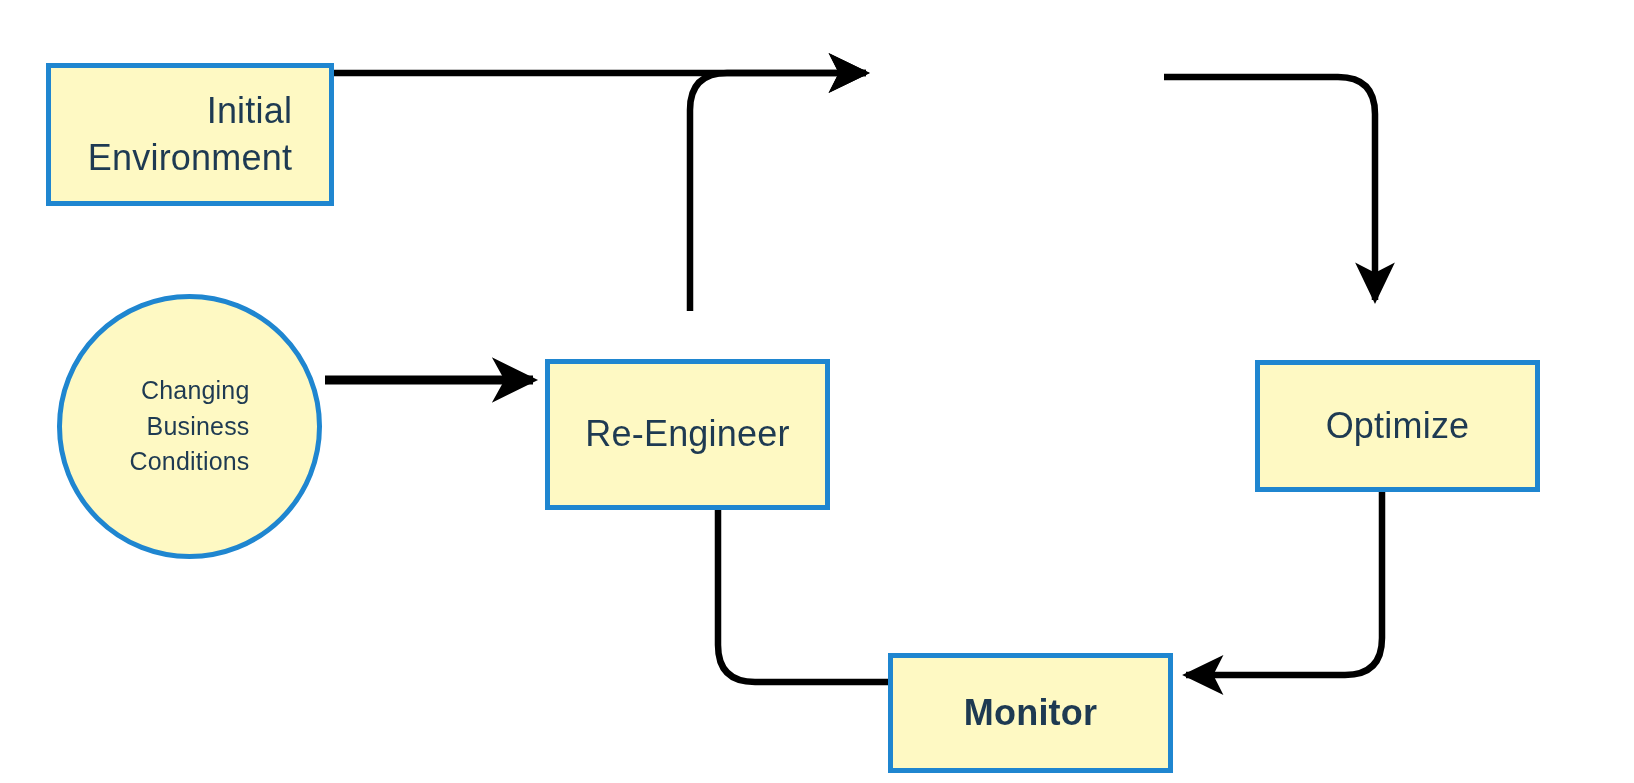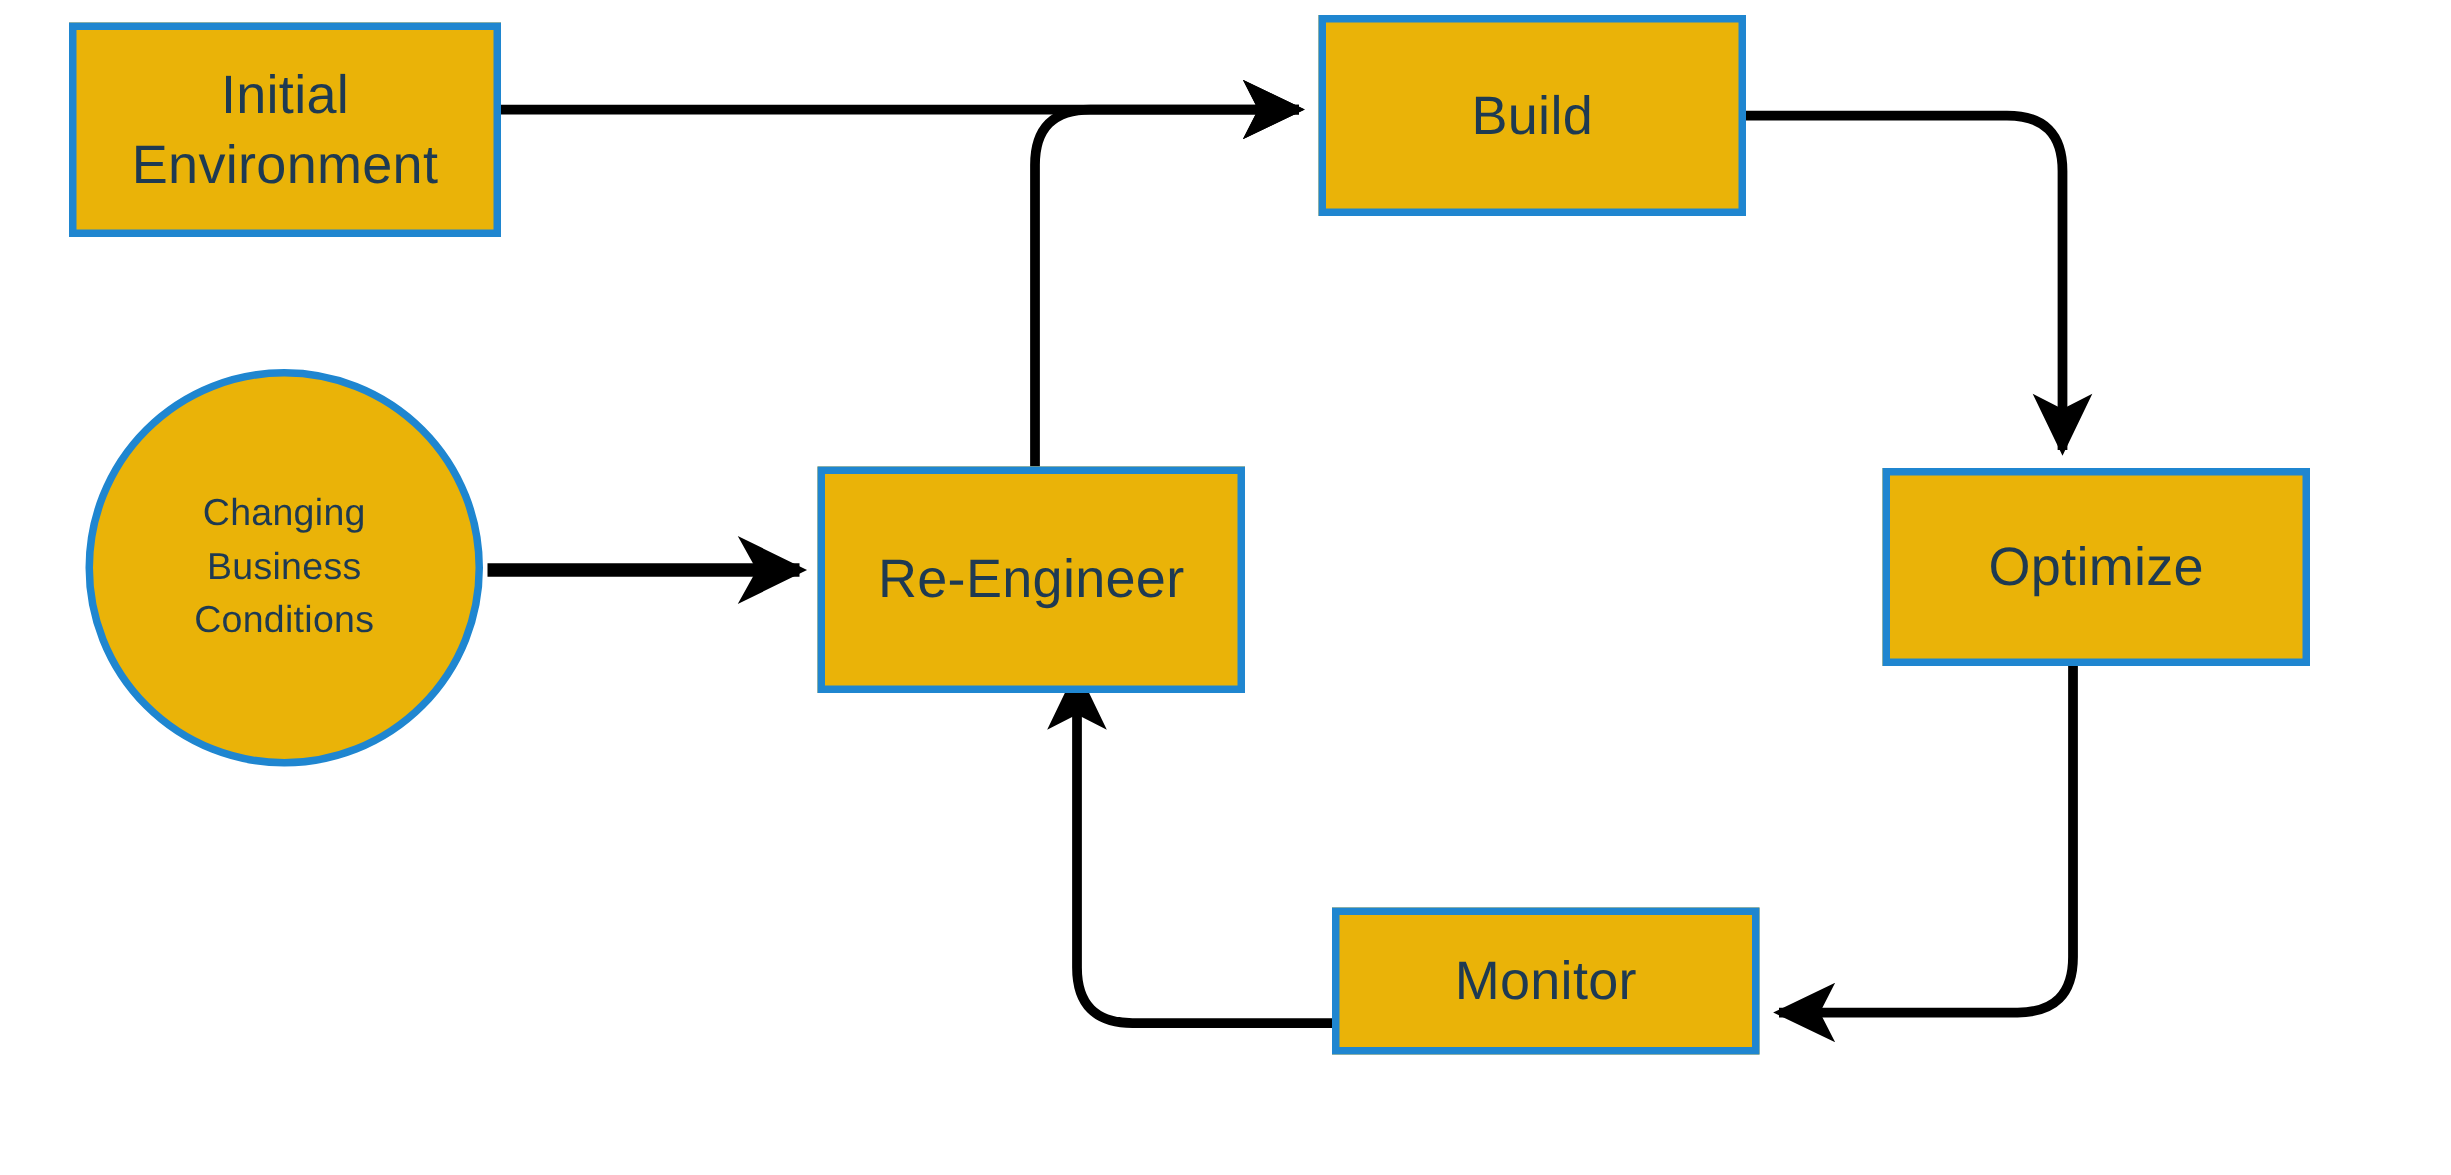"Initial" .node { background: #eab308 -> #fef9c3; margin-top: none -> 48px; text-align: center -> right }
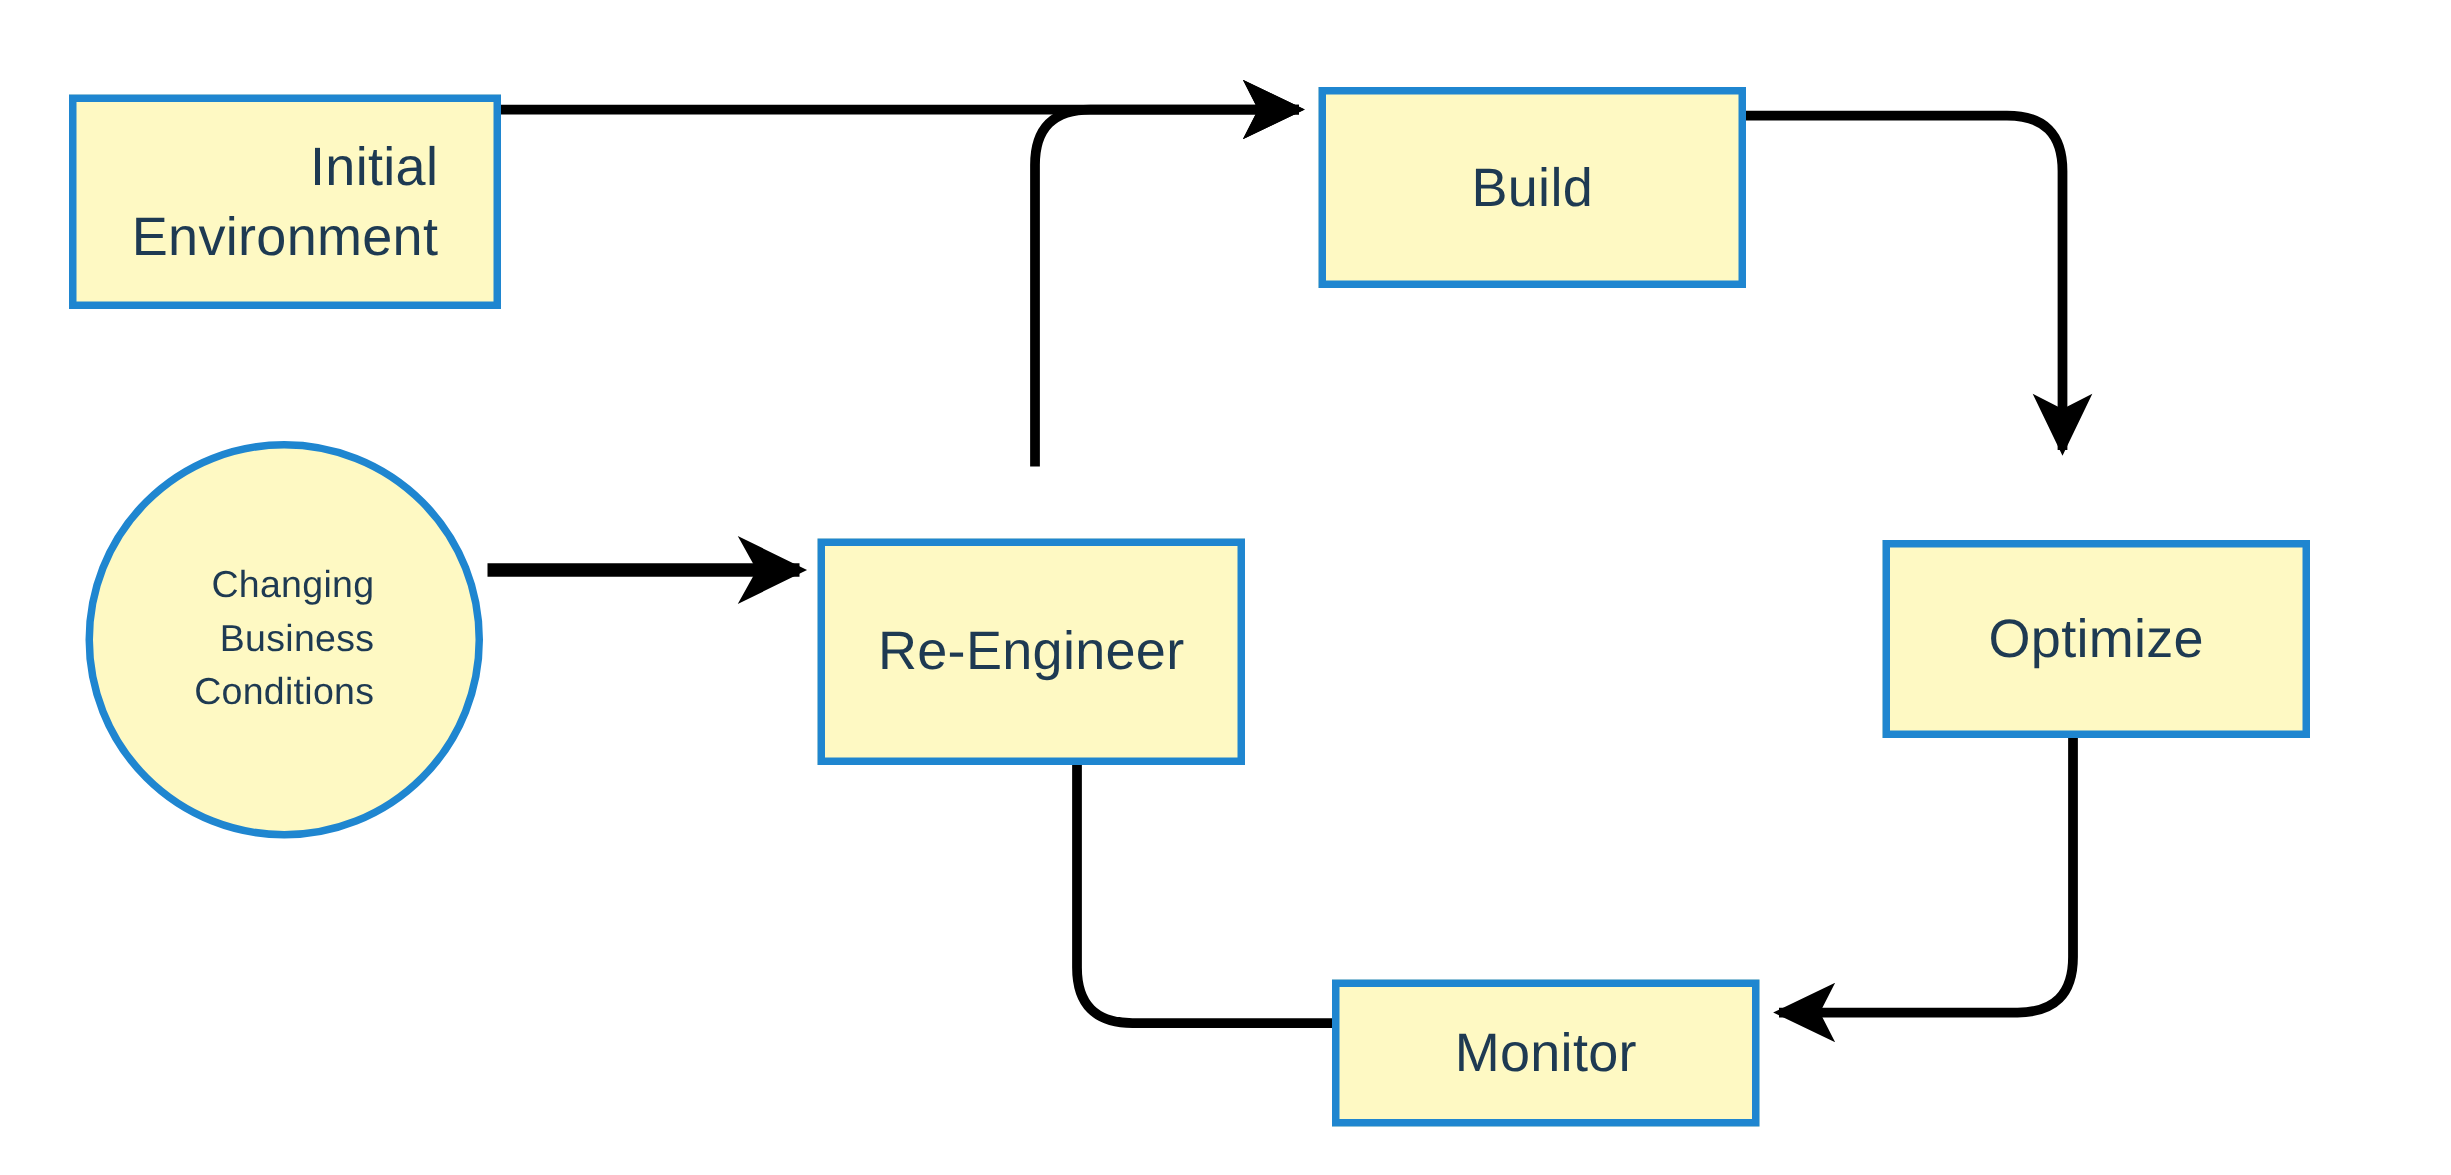"Build" div.node { html: <div> <span>Build</span> </div> -> none }
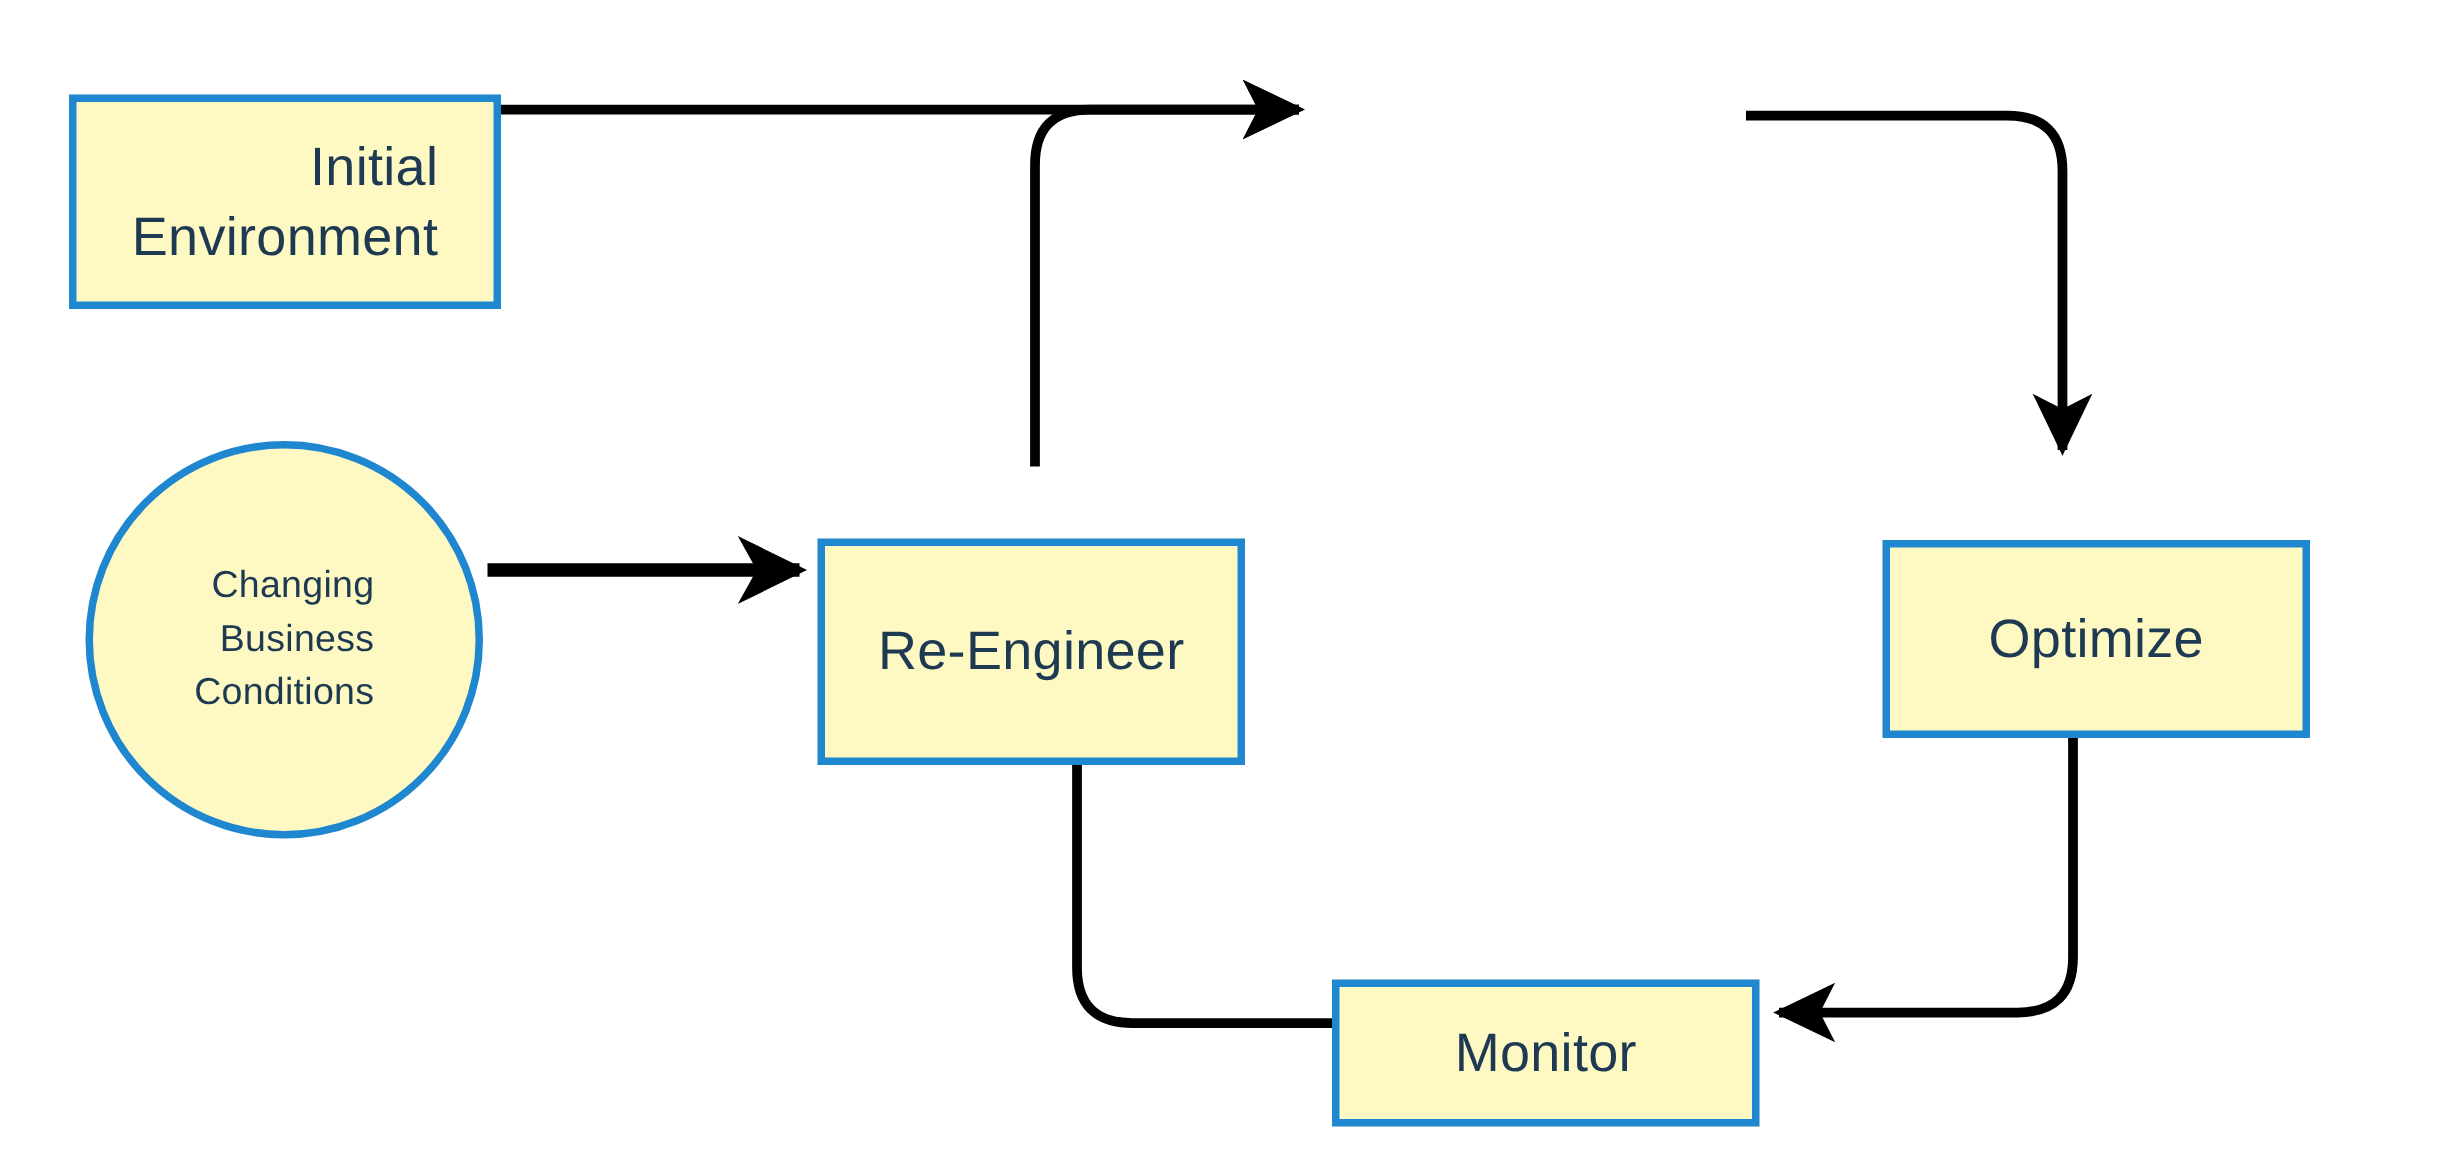"Monitor" #node-monitor { font-weight: none -> bold; height: 98px -> 120px }
